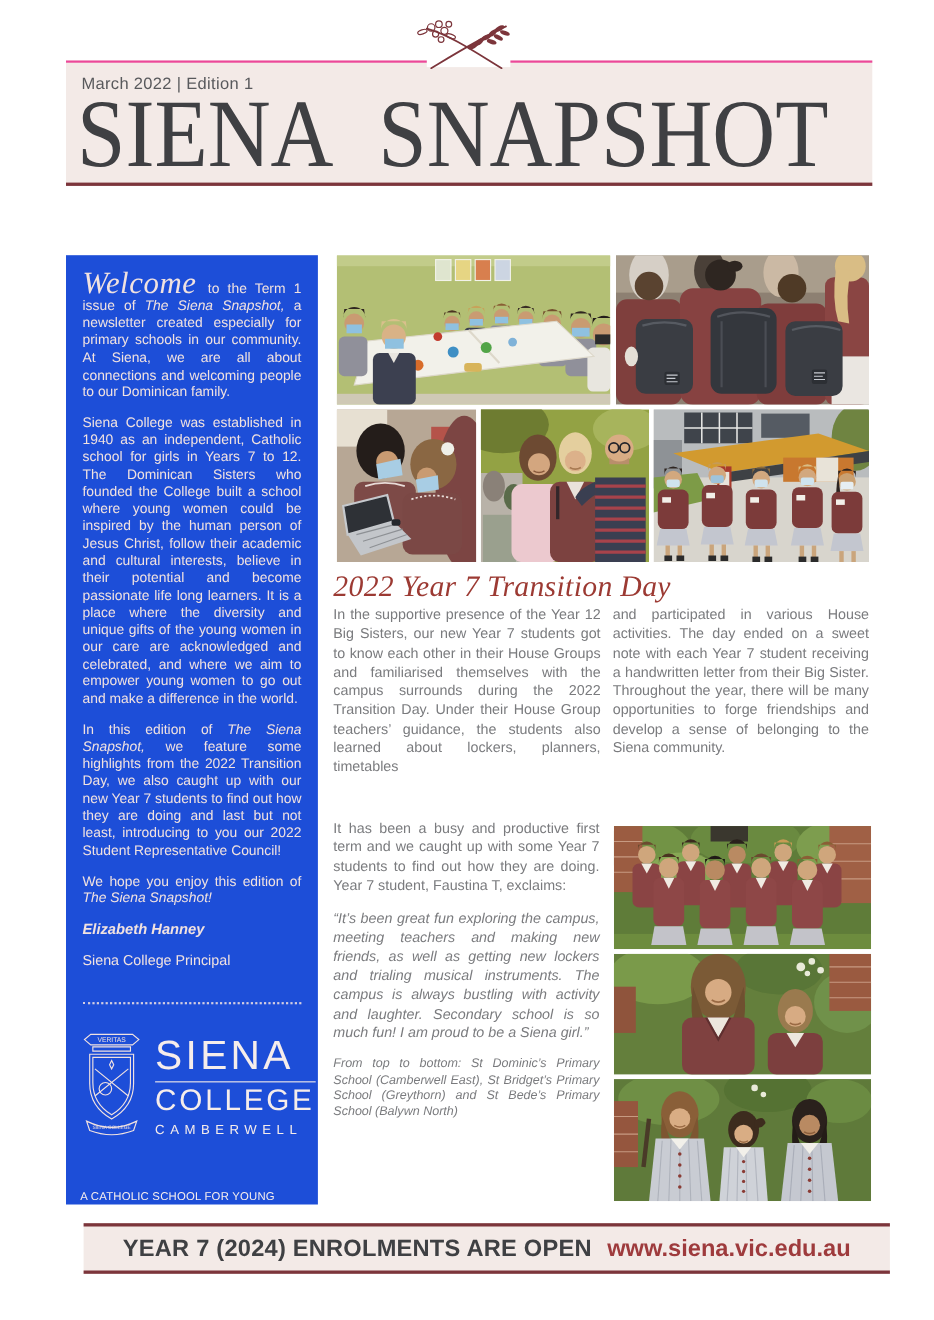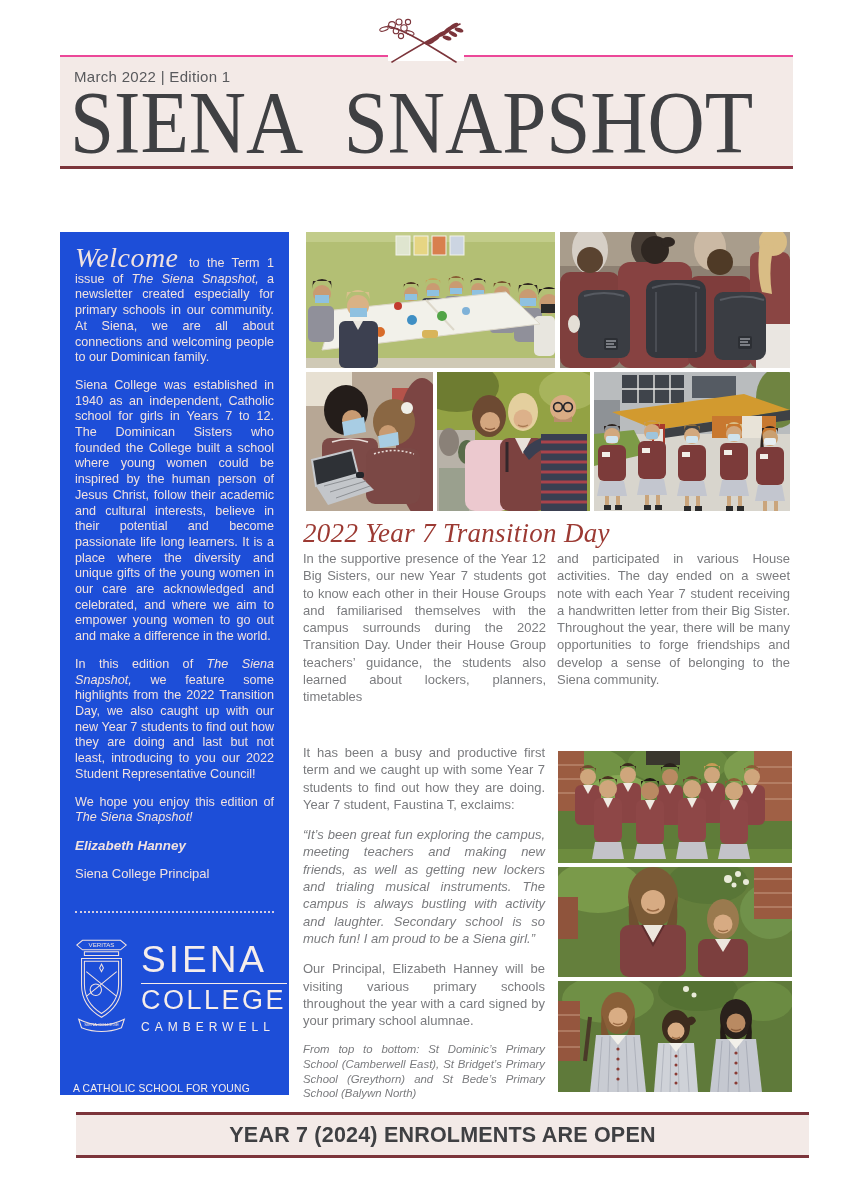"Our Principal, Elizabeth Hanney will" p { html: <p>Our Principal, Elizabeth Hanney will be visiting various primary schools throughout the year with a card signed by your primary school alumnae.</p> -> none }
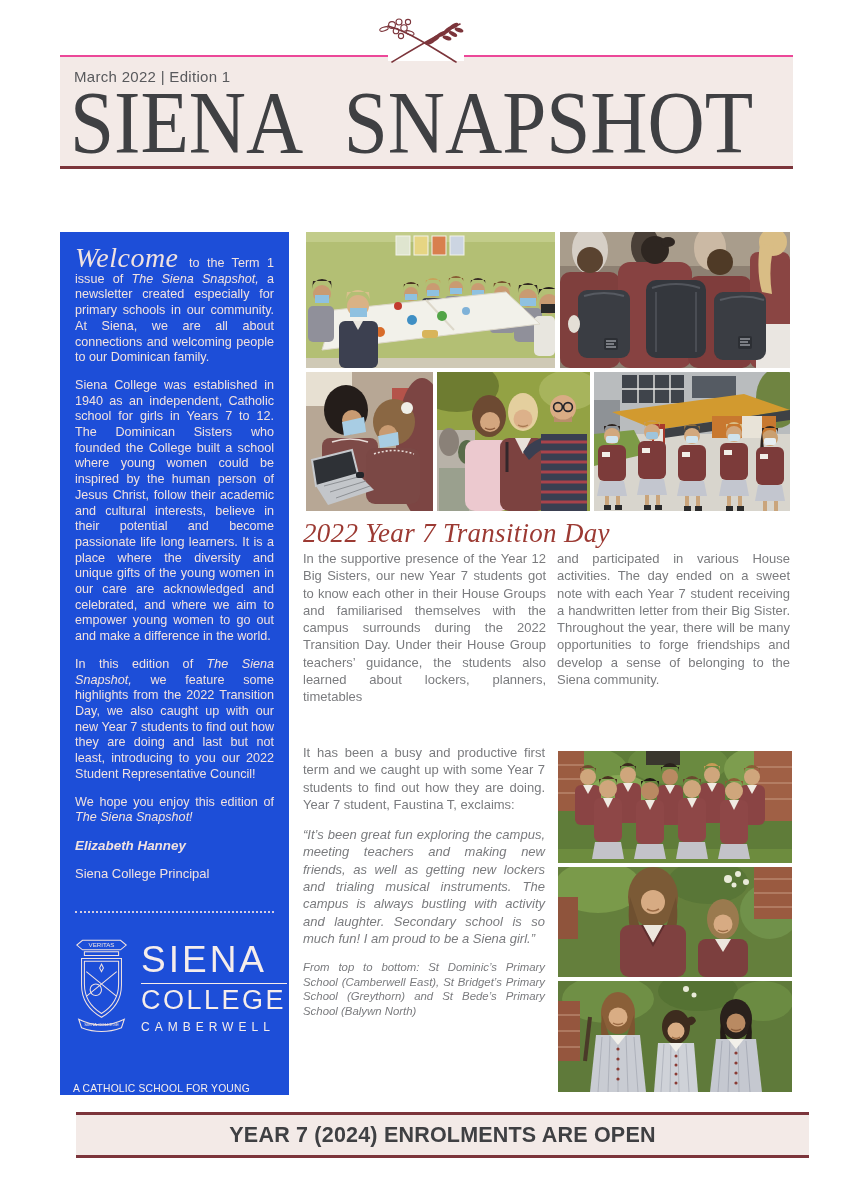"www.siena.vic.edu.au" span.footer-url { html: none -> <span>www.siena.vic.edu.au</span> }
